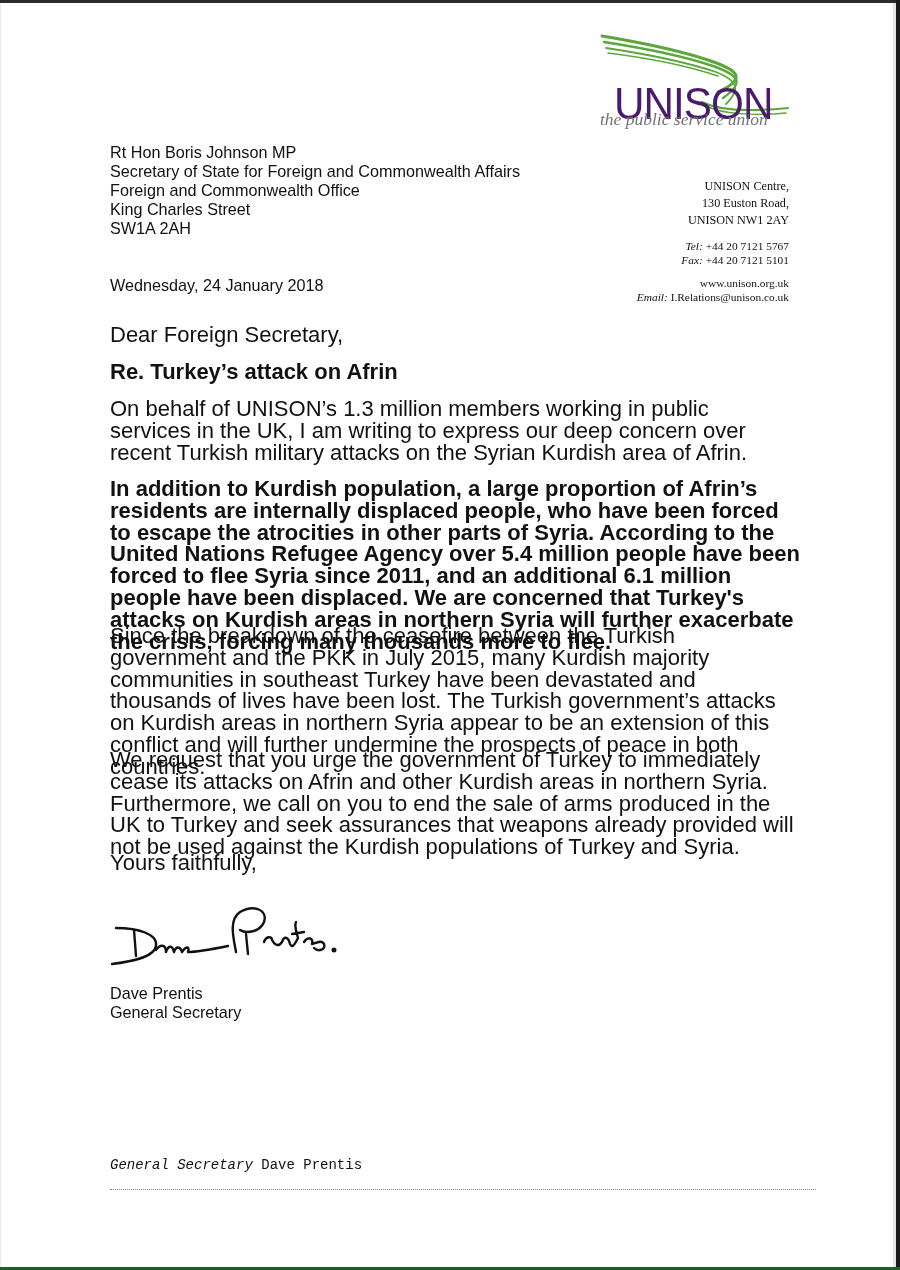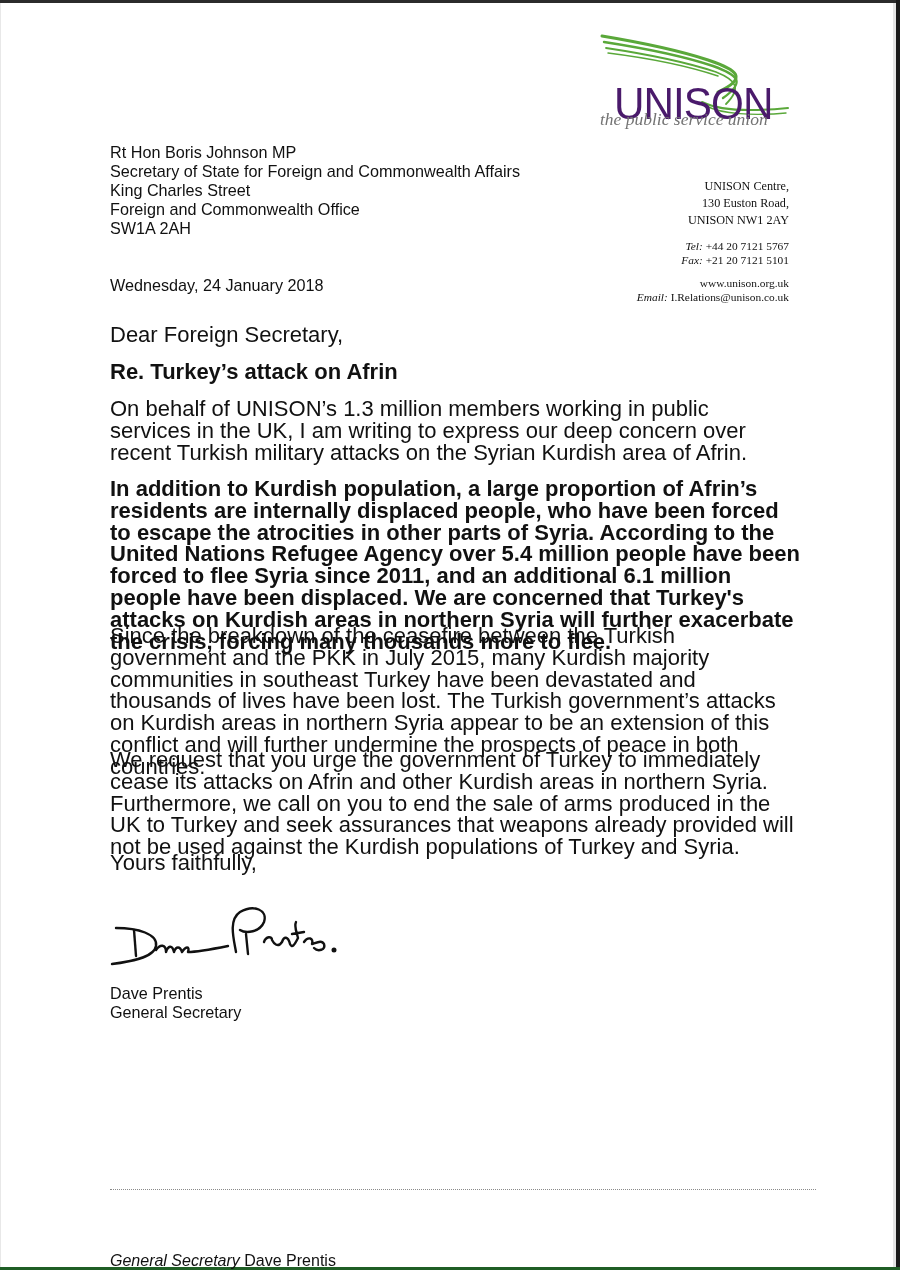"King Charles Street" div { order: before "Foreign and Commonwealth Office" -> after "Foreign and Commonwealth Office" }
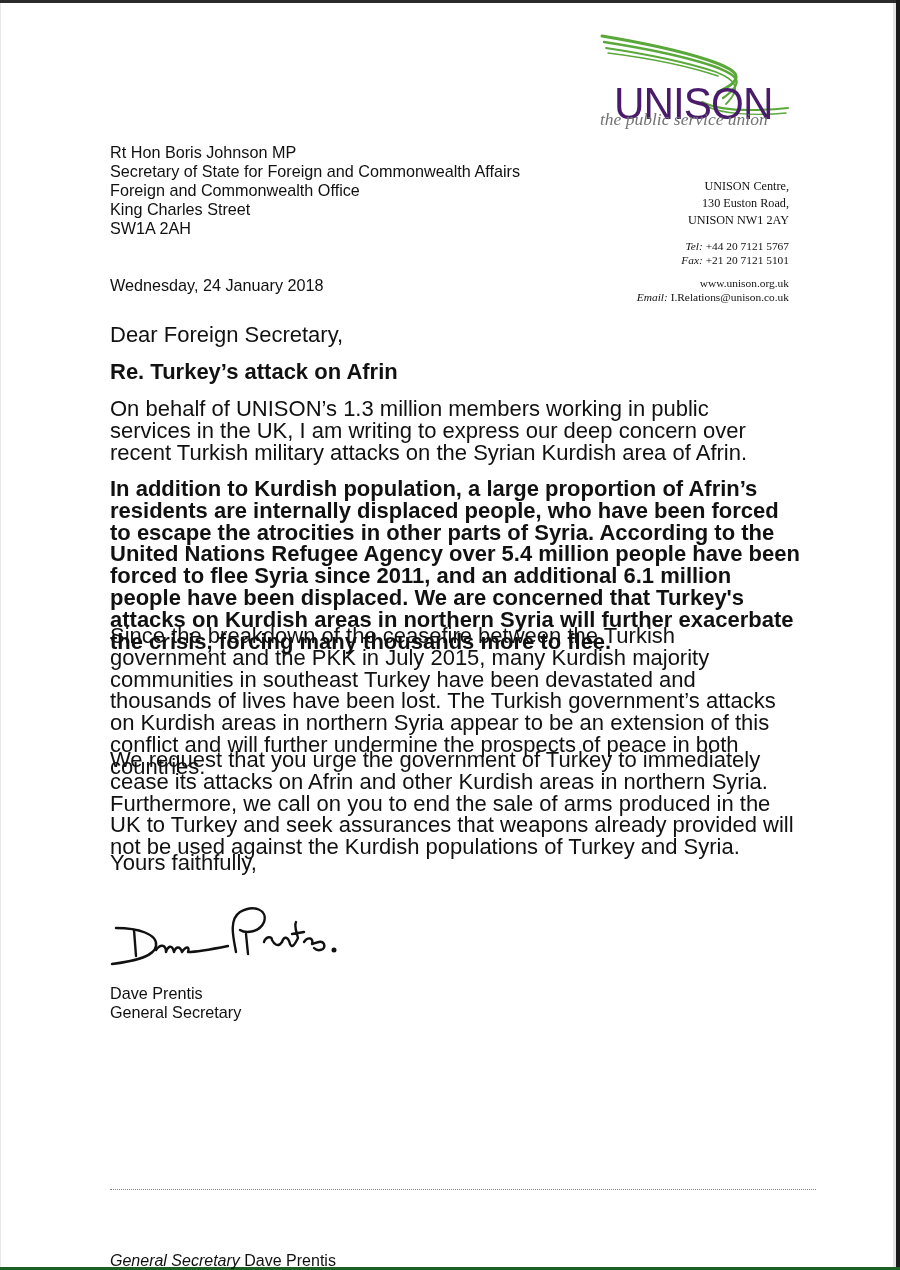"+21 20 7121 5101" span { text: +21 -> +44 }
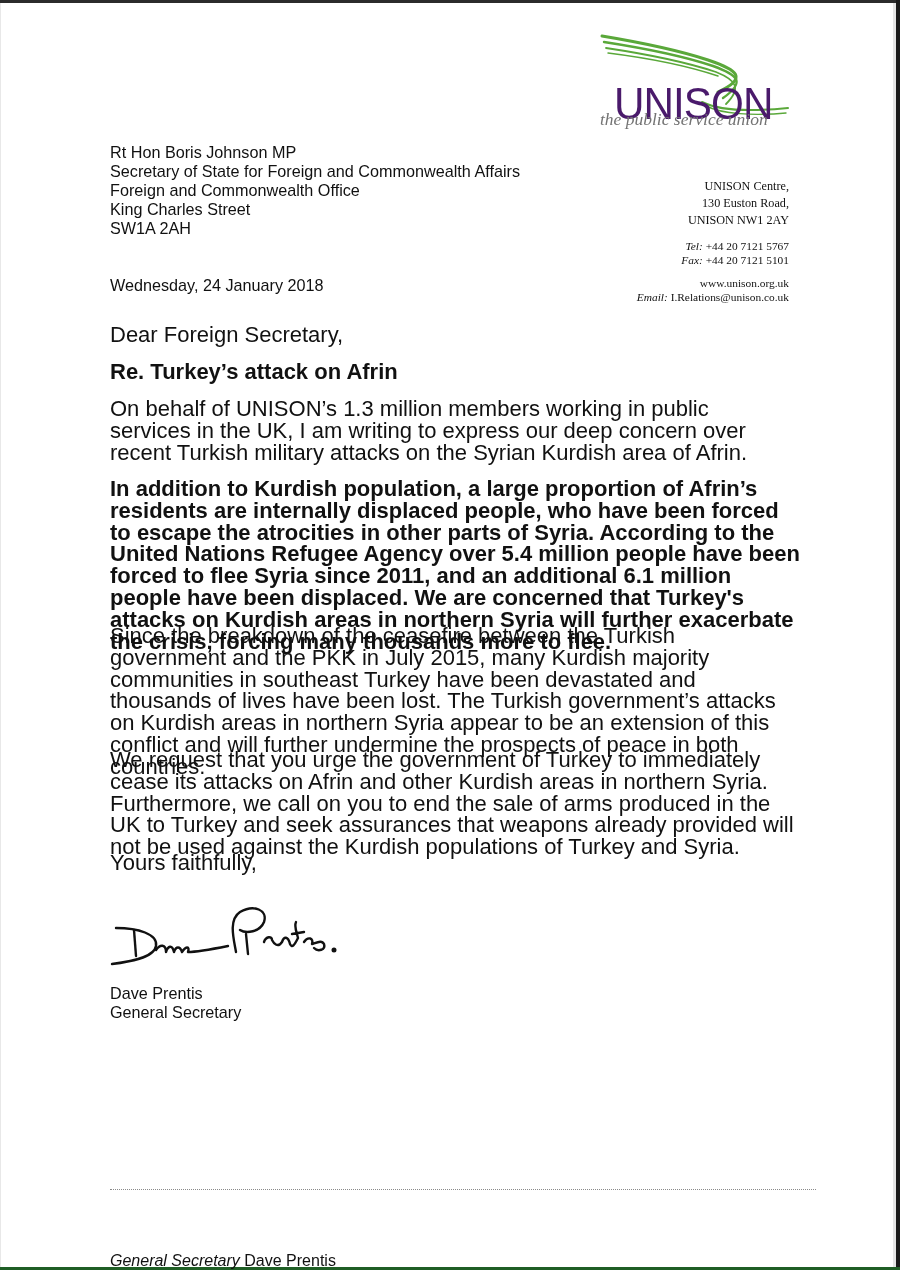"General Secretary Dave Prentis" .footer-text { font-family: Liberation Sans, sans-serif -> Liberation Mono, monospace; font-size: 16px -> 14px; top: 1252px -> 1157px }
